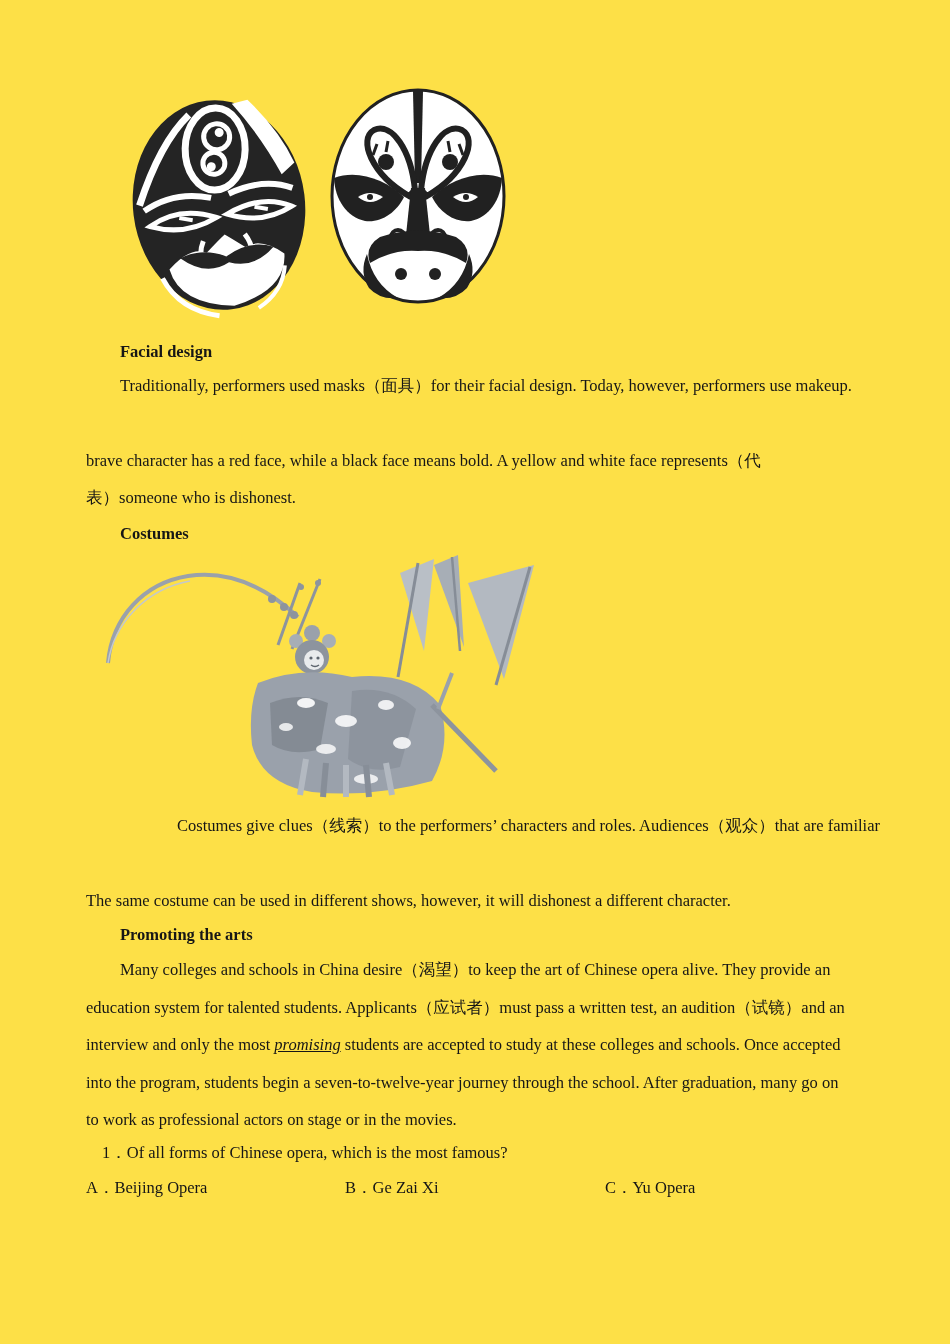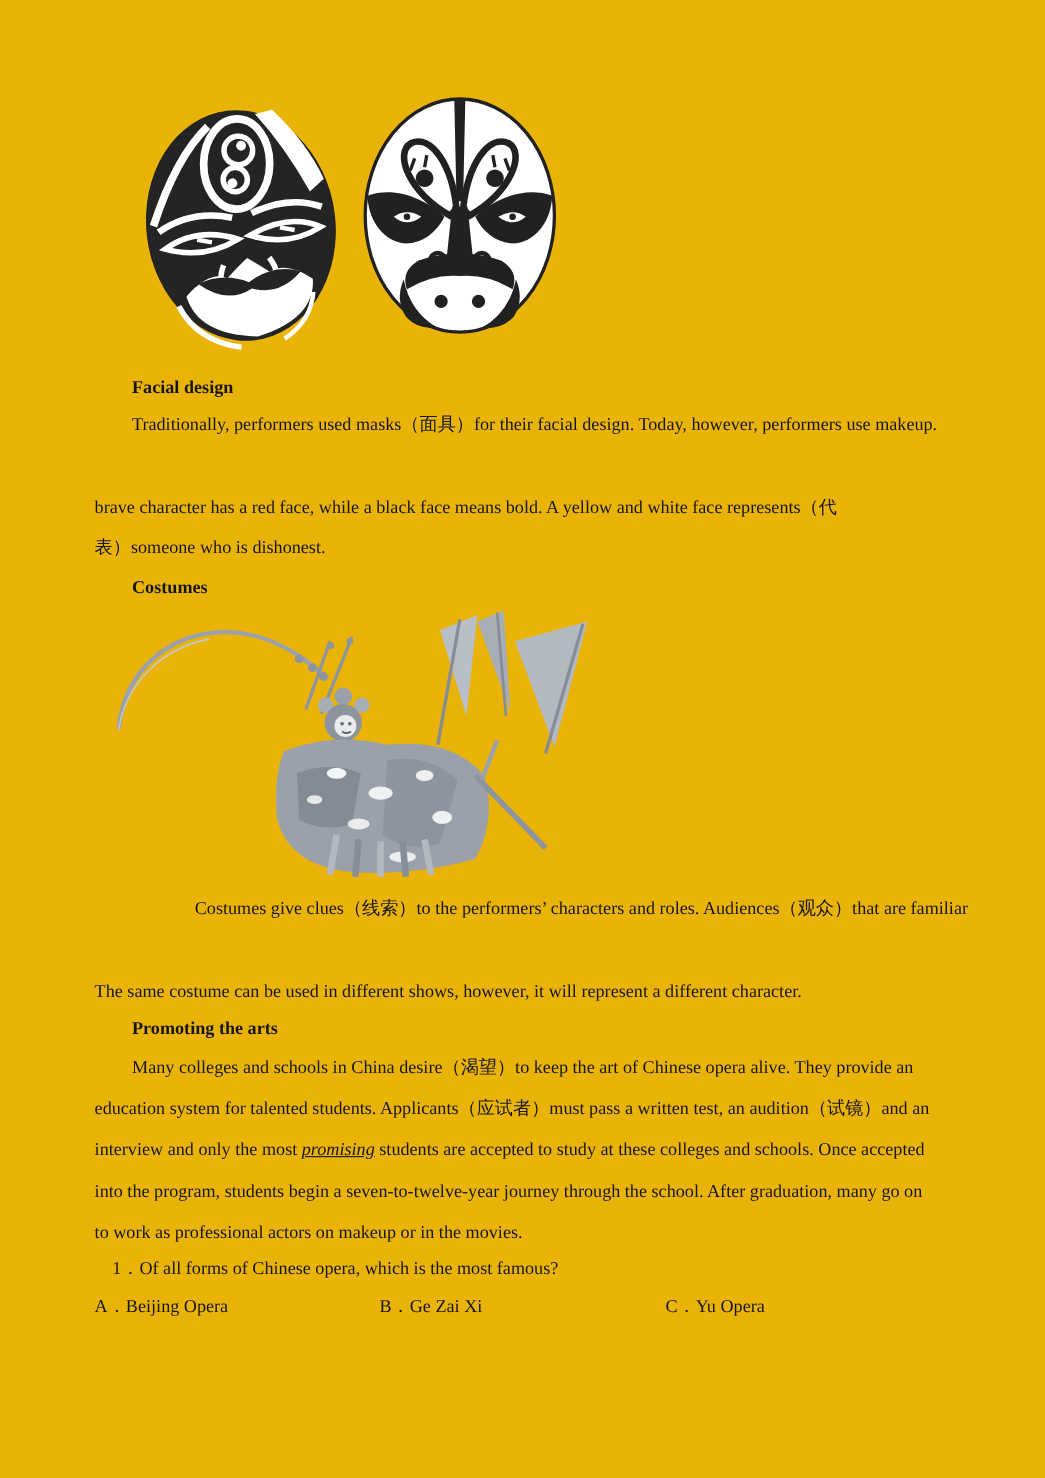"Facial design" .page { background: #eab308 -> #fde047 }
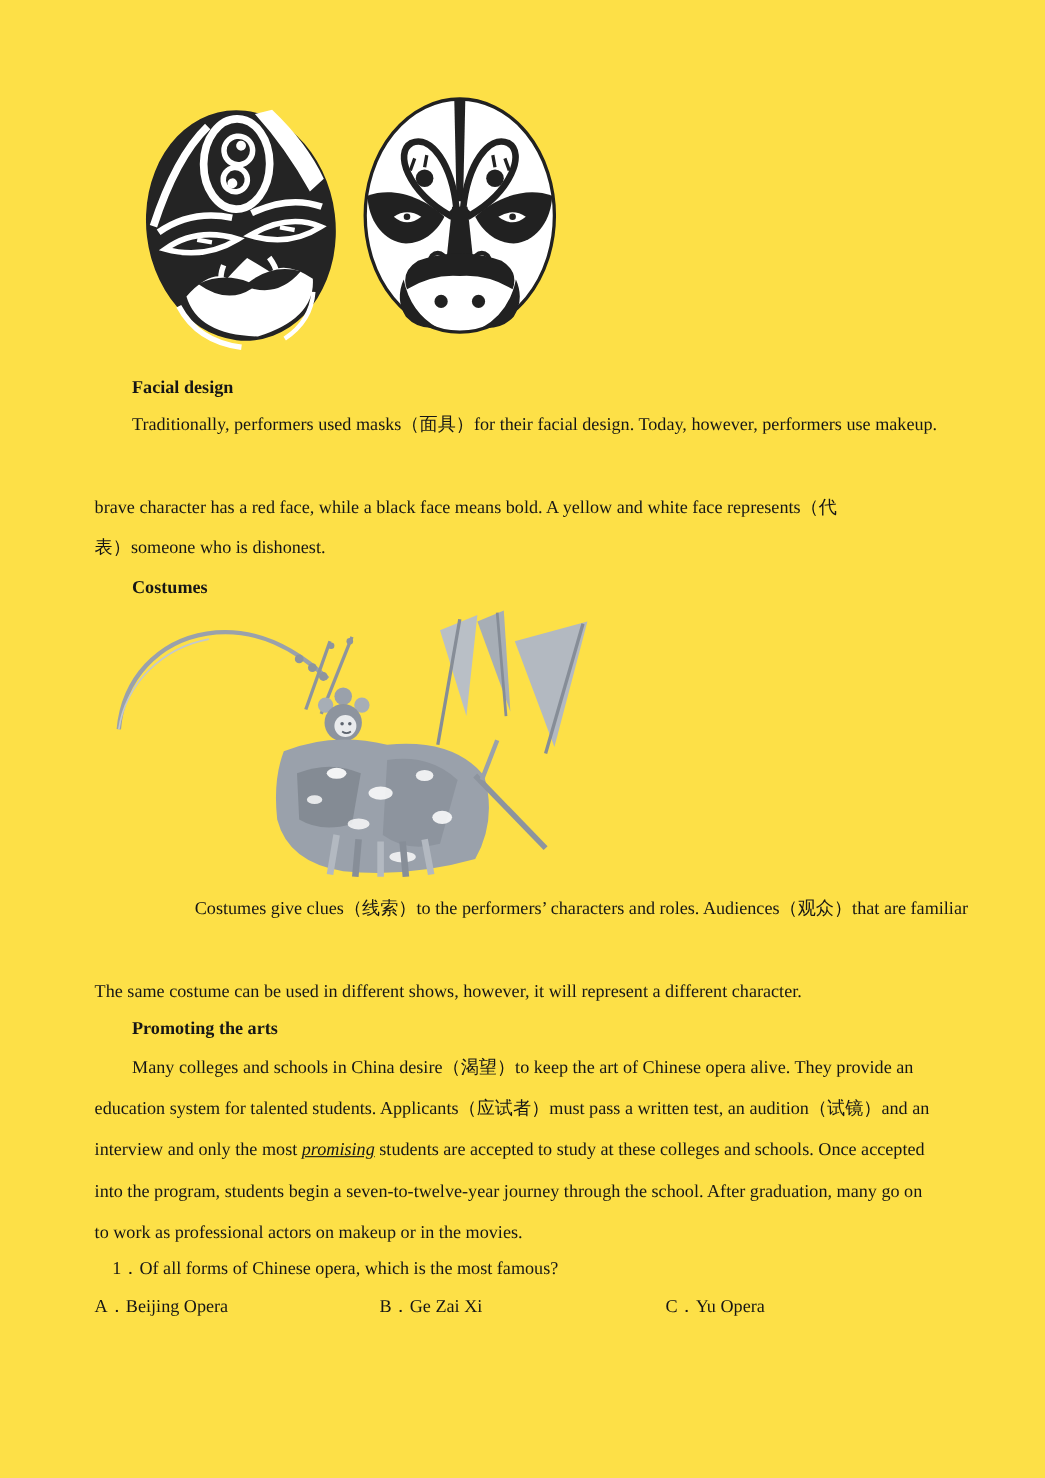"The same costume can be" div.line { text: represent -> dishonest }
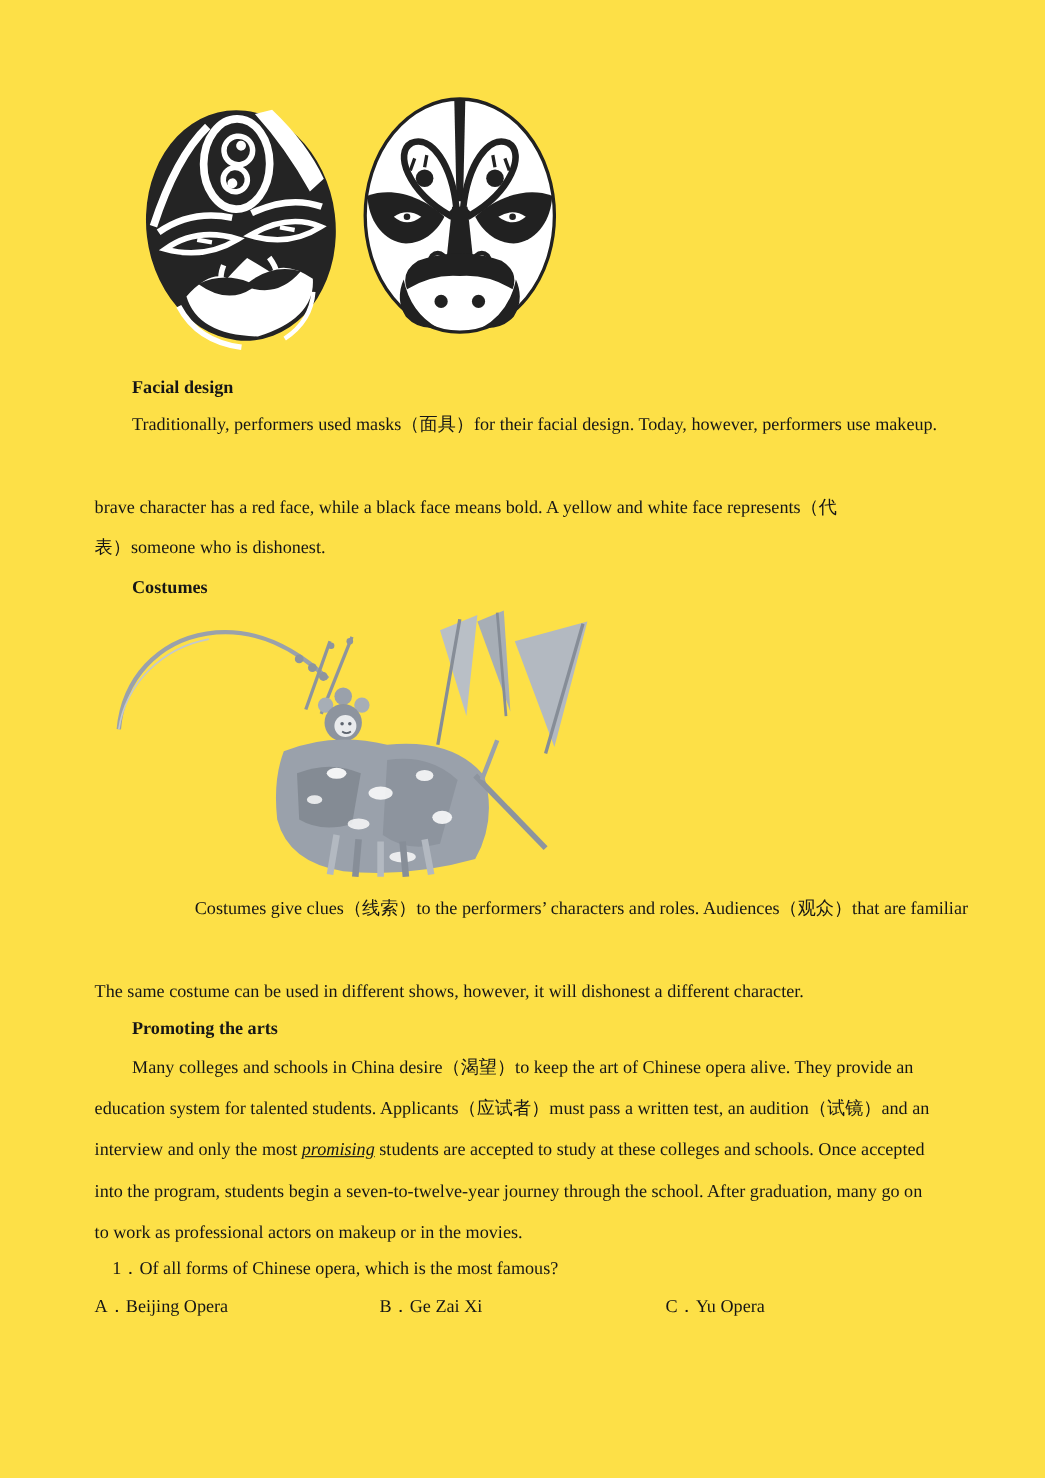"to work as professional actors" div.line { text: makeup -> stage }
